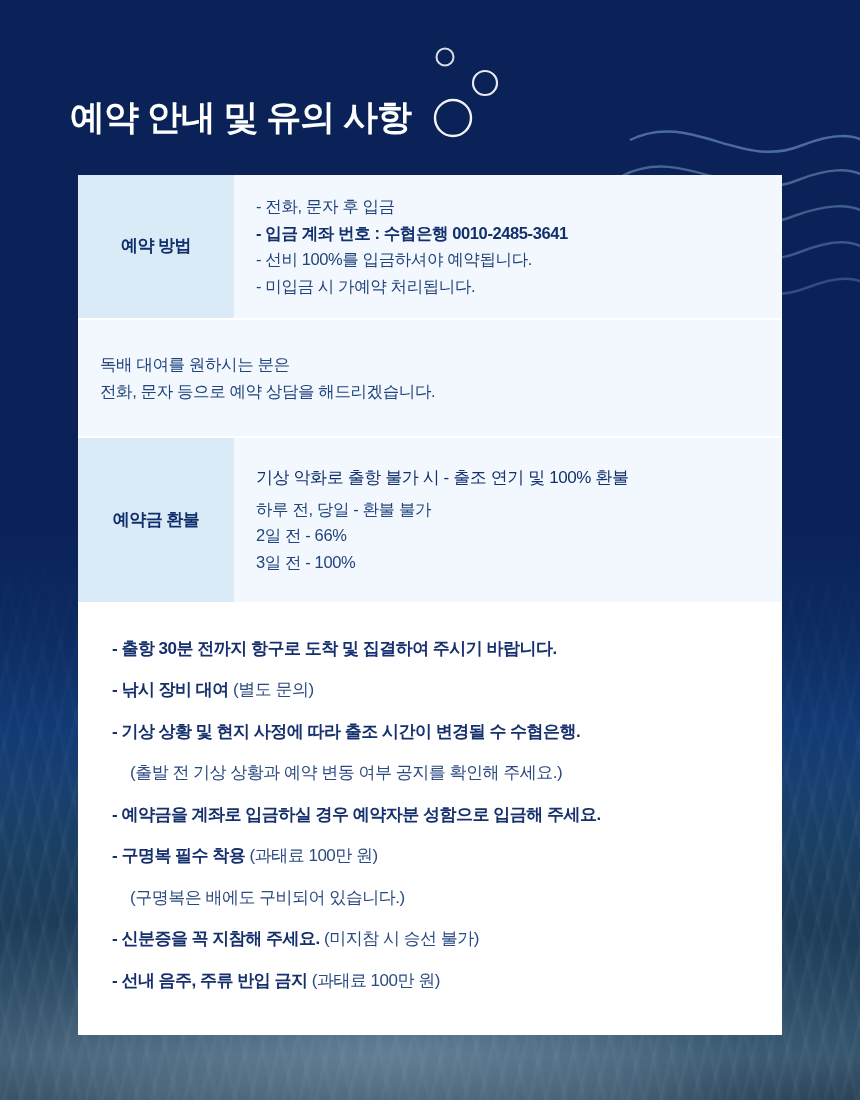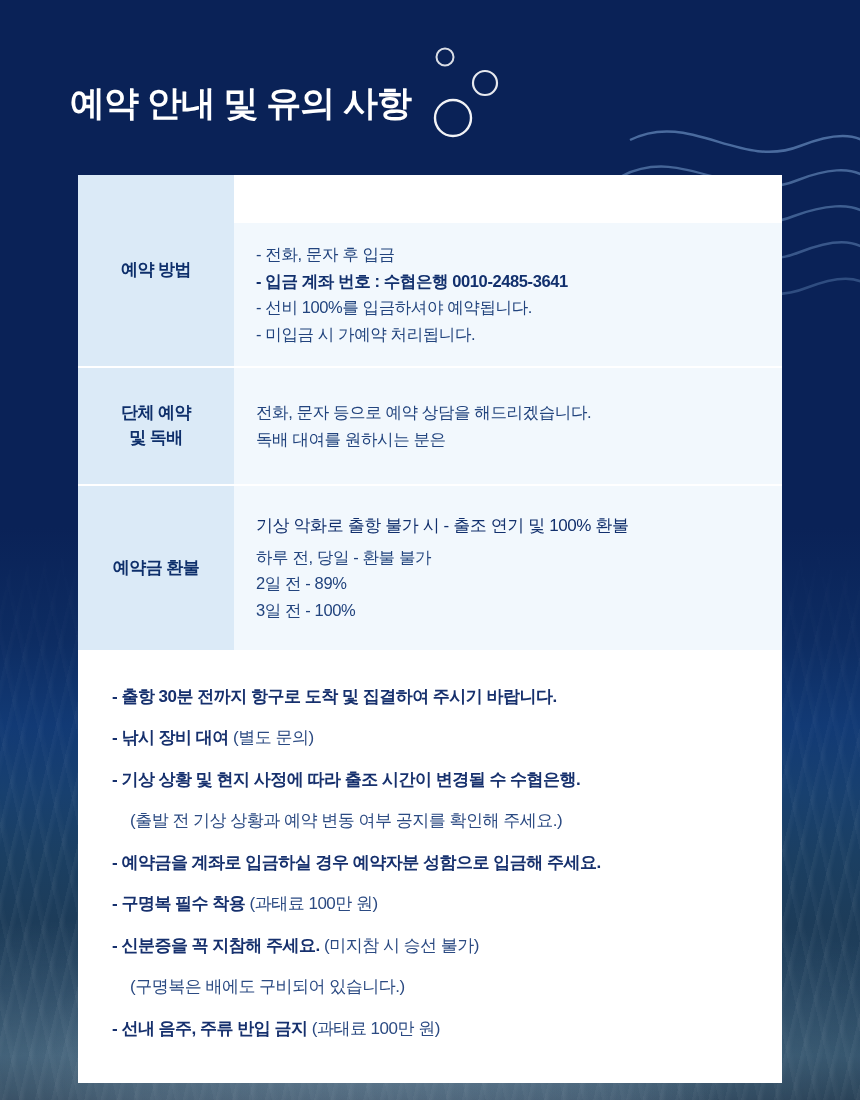"예약 안내 및 유의 사항" .title { top: 80px -> 94px }
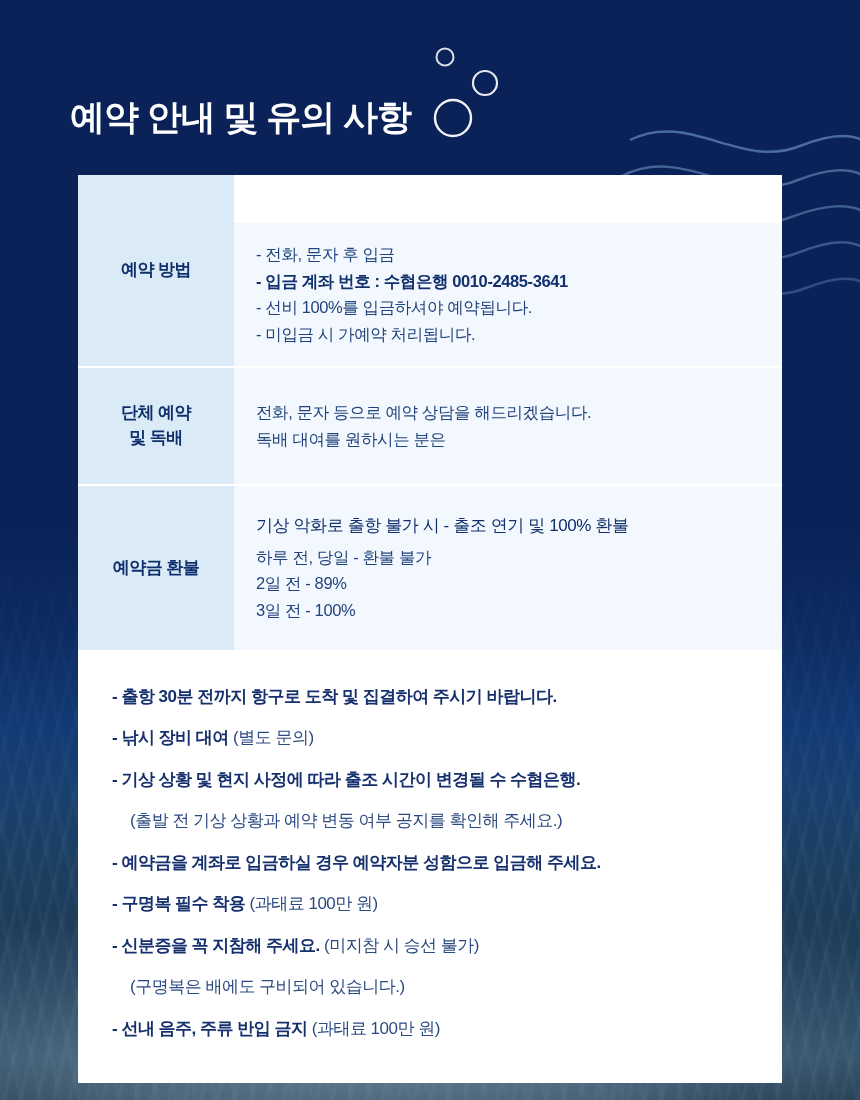"- 전화, 문자 후 입금" .row-1 .row-body { margin-top: 48px -> none }
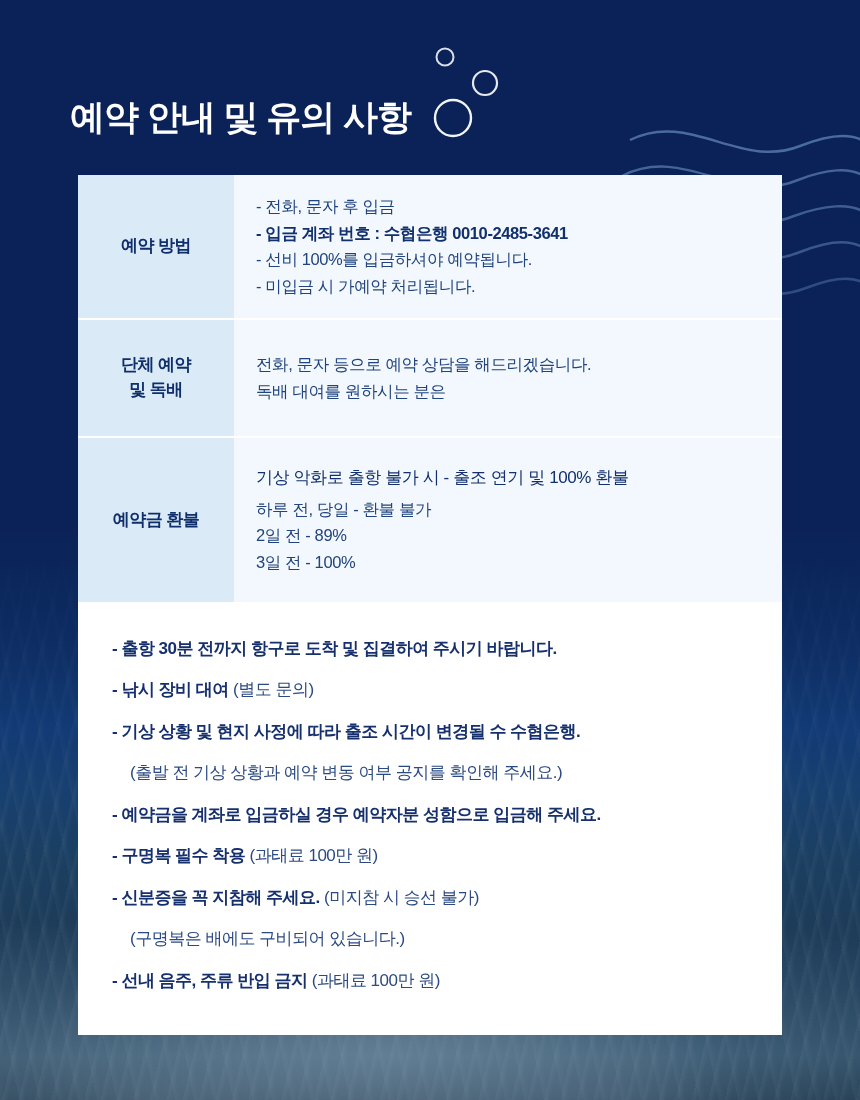"단체 예약" div.row-label { html: <div> <span> <span>단체 예약</span><br> <span>및 독배</span> </span> </div> -> none }
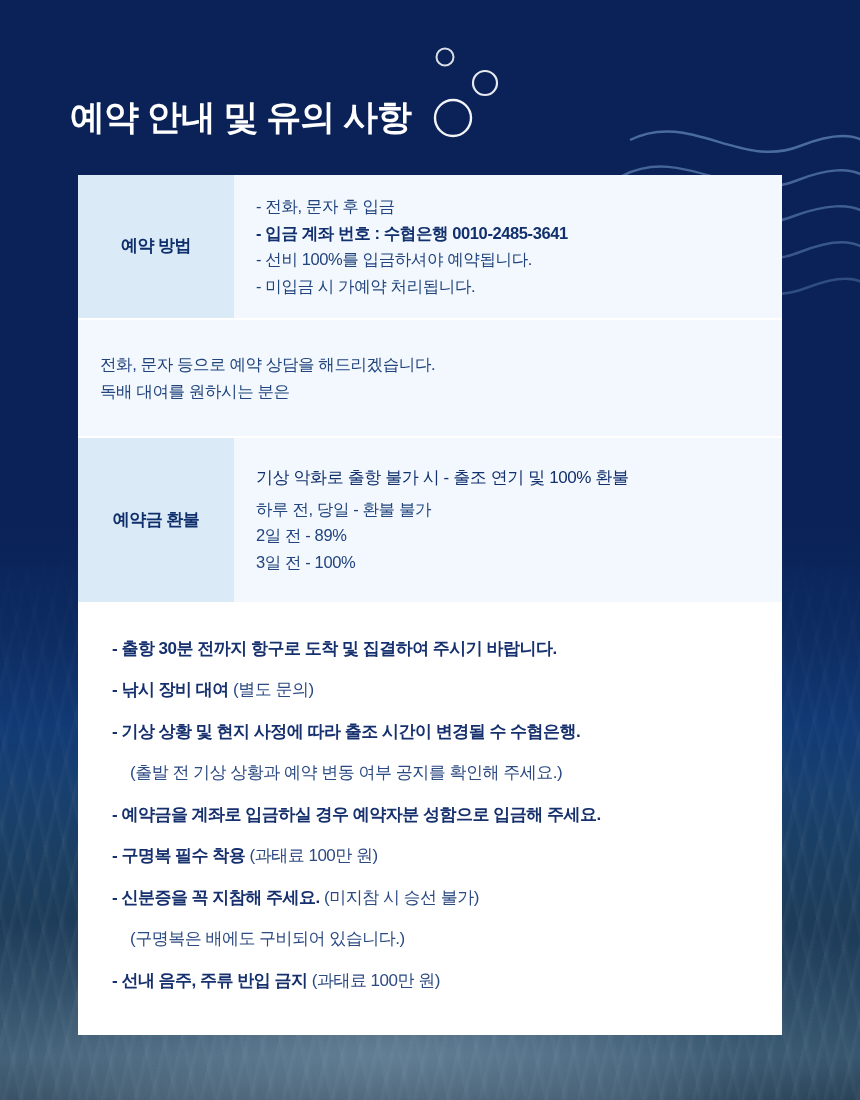"전화, 문자 등으로 예약 상담을" p { order: before "독배 대여를 원하시는 분은" -> after "독배 대여를 원하시는 분은" }
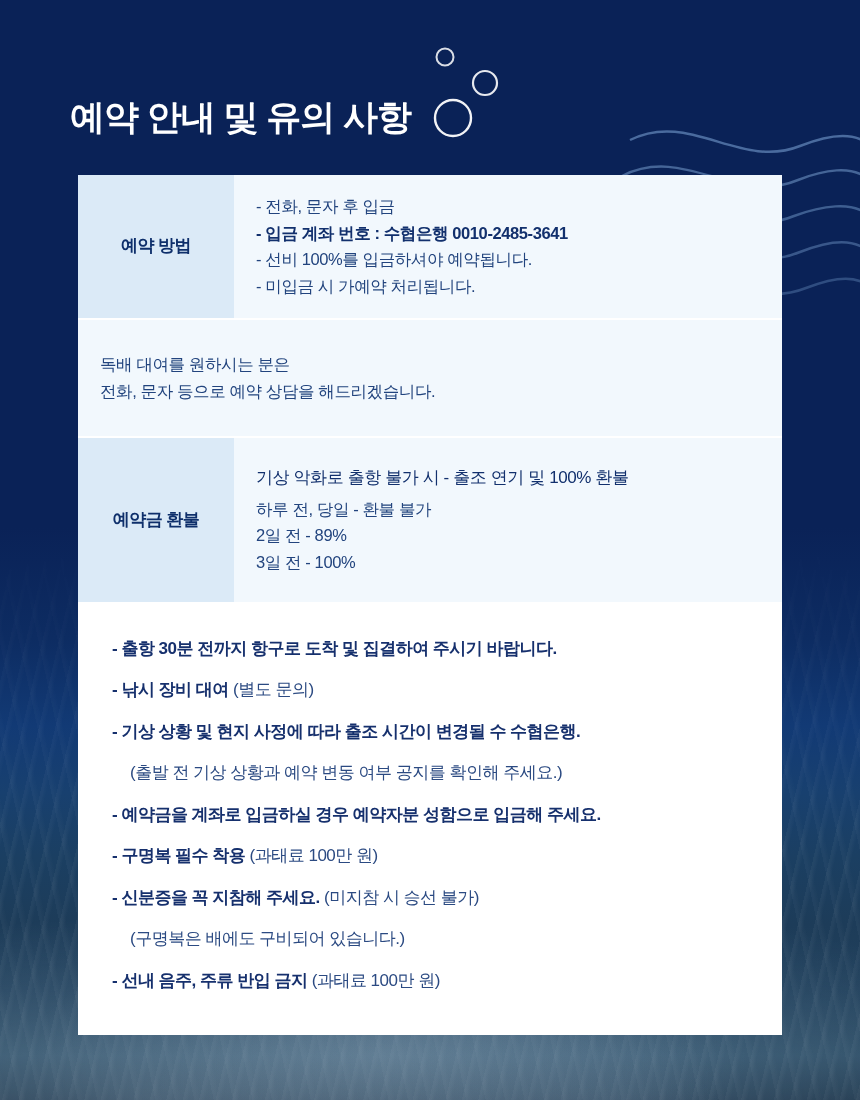"2일 전 - 89%" p { text: 89% -> 66% }
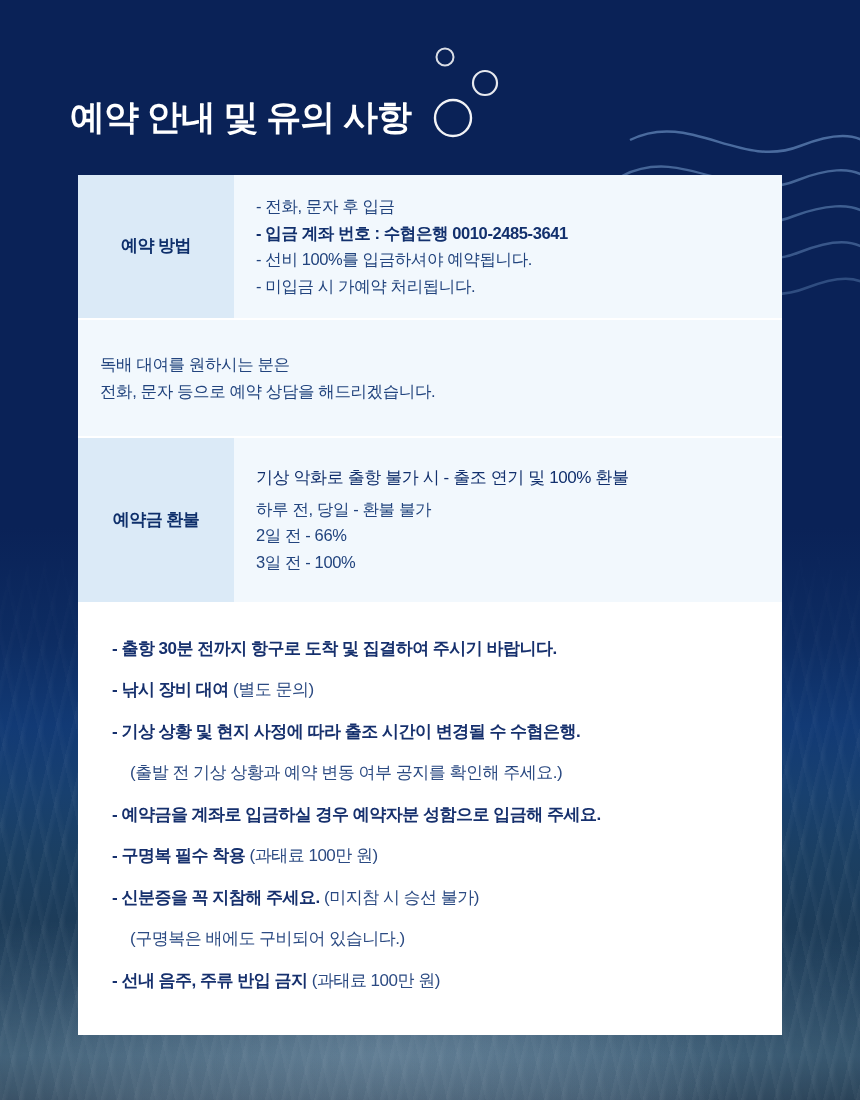"- 신분증을 꼭 지참해 주세요." div.note { order: before "(구명복은 배에도 구비되어 있습니다.)" -> after "(구명복은 배에도 구비되어 있습니다.)" }
